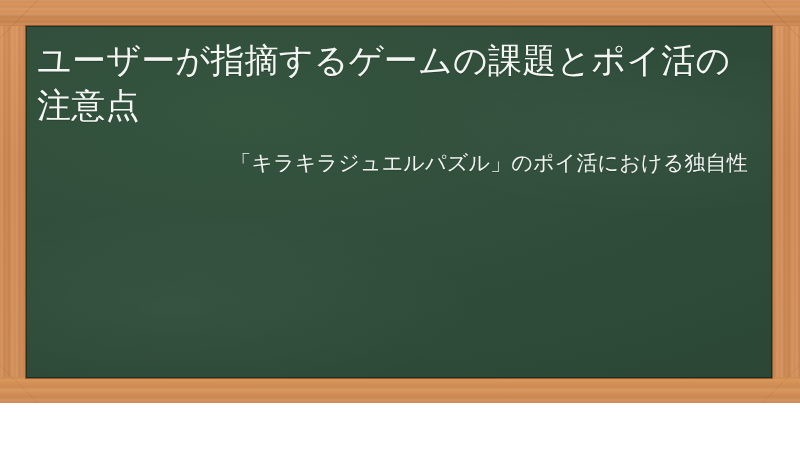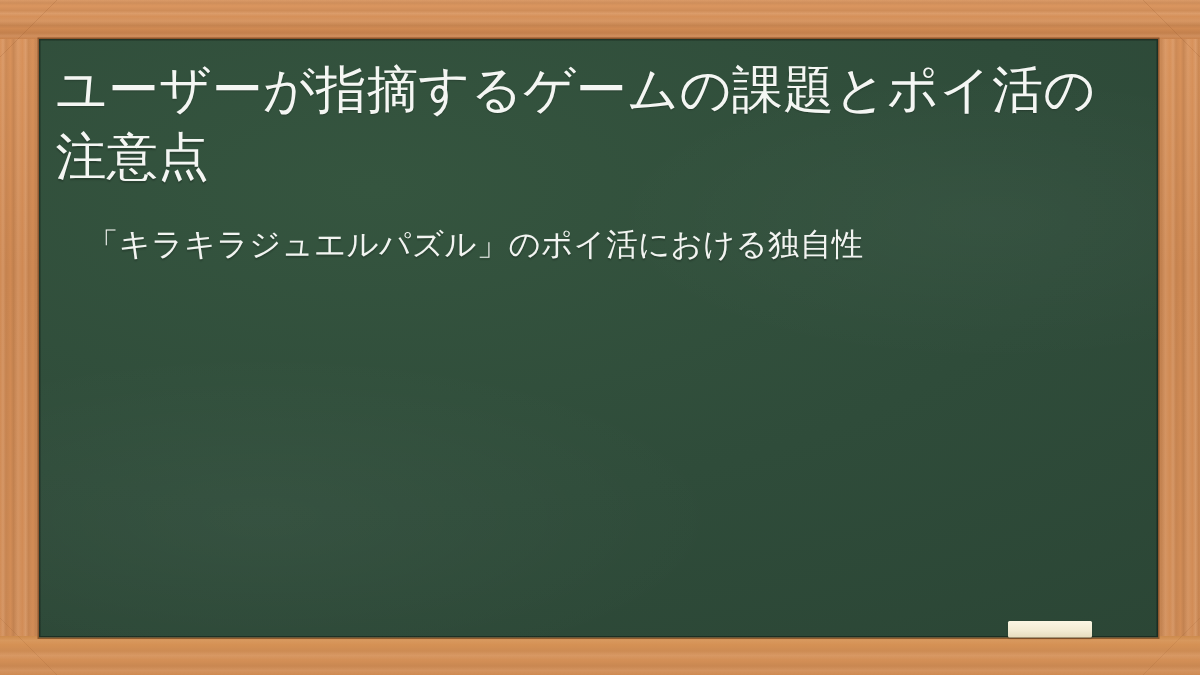"ユーザーが指摘するゲームの課題とポイ活の注意点" #stage { height: 450px -> 403px }
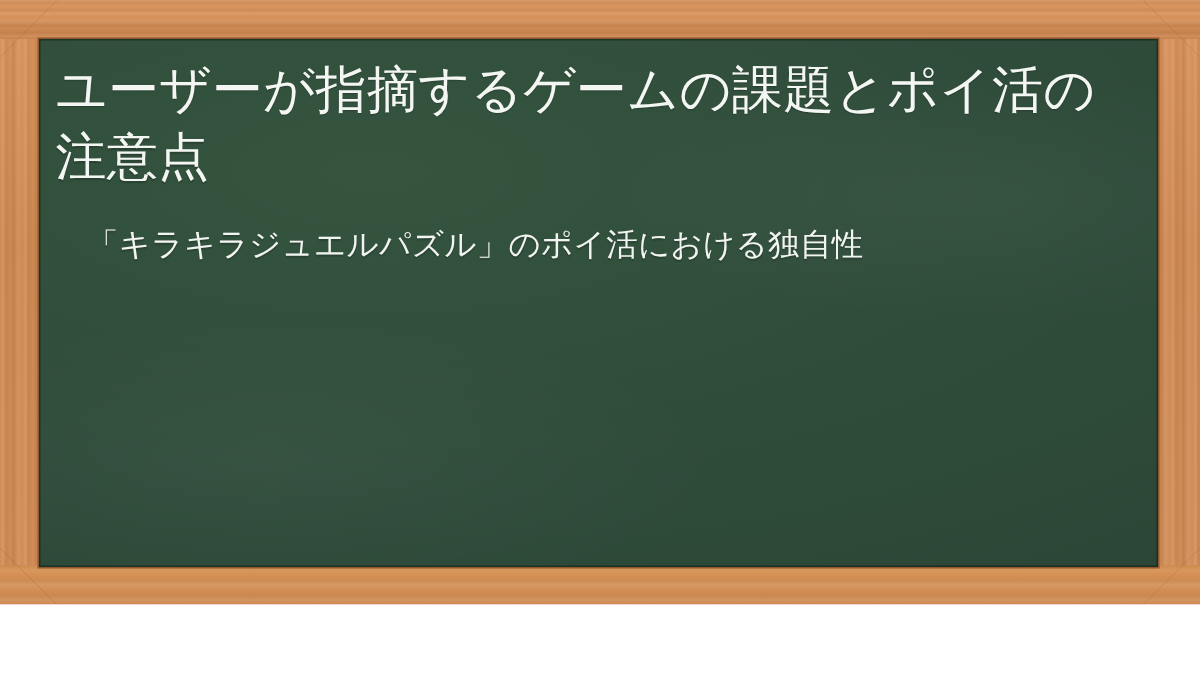"「キラキラジュエルパズル」のポイ活における独自性" .bullet-item:last-child { text-align: none -> right }
